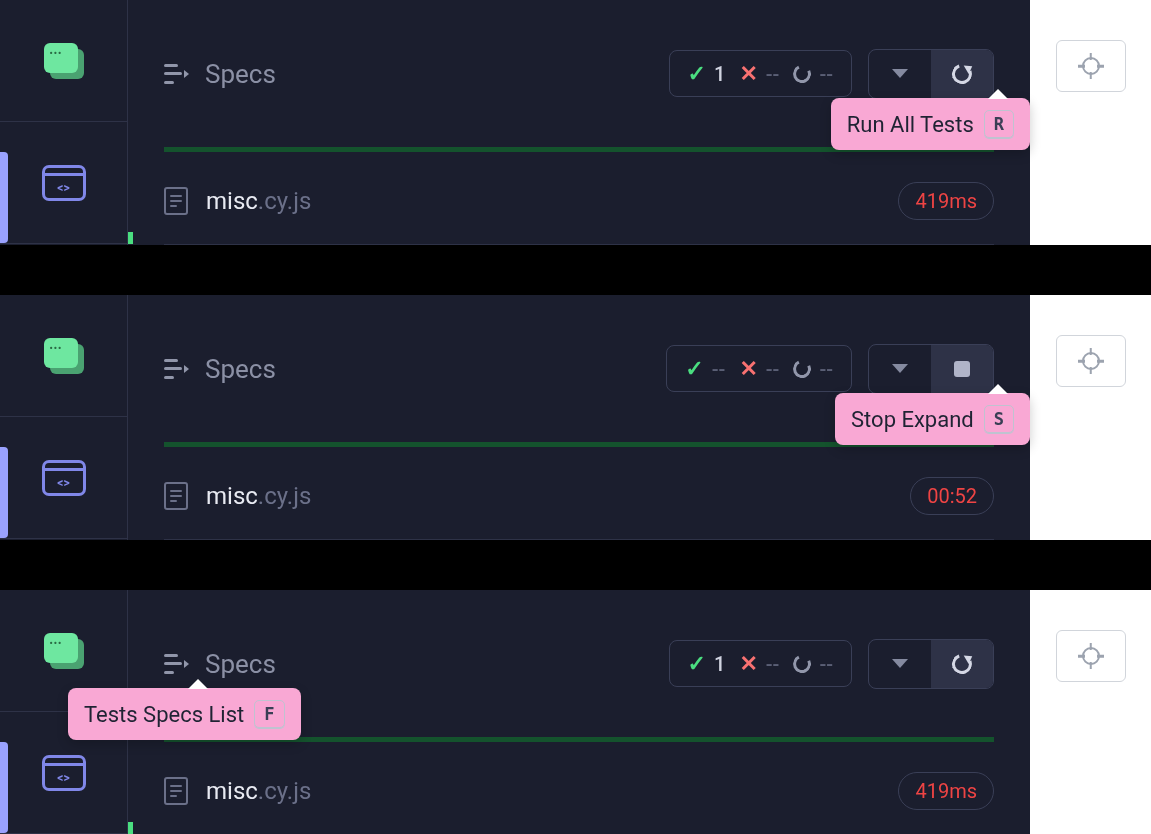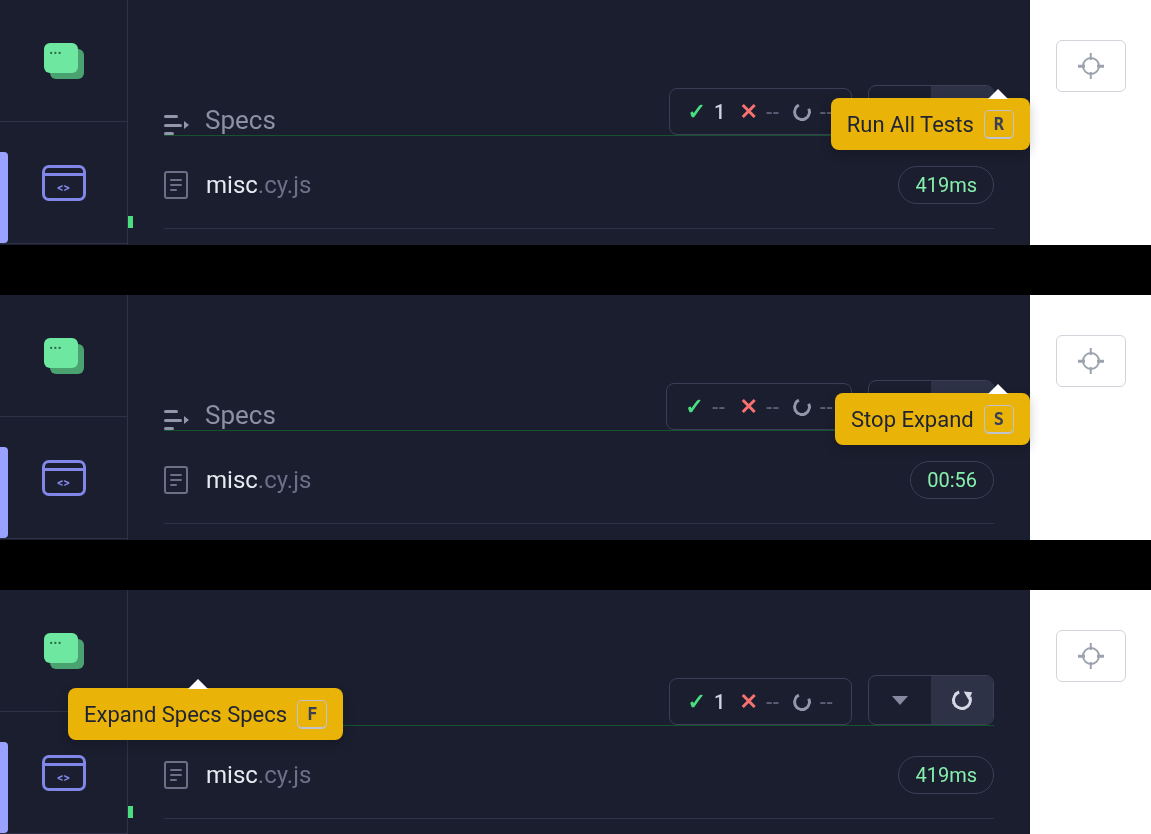"Specs" .header-row { align-items: flex-end -> center; border-bottom: 1px solid #14532d -> 5px solid #14532d; height: 136px -> 152px }
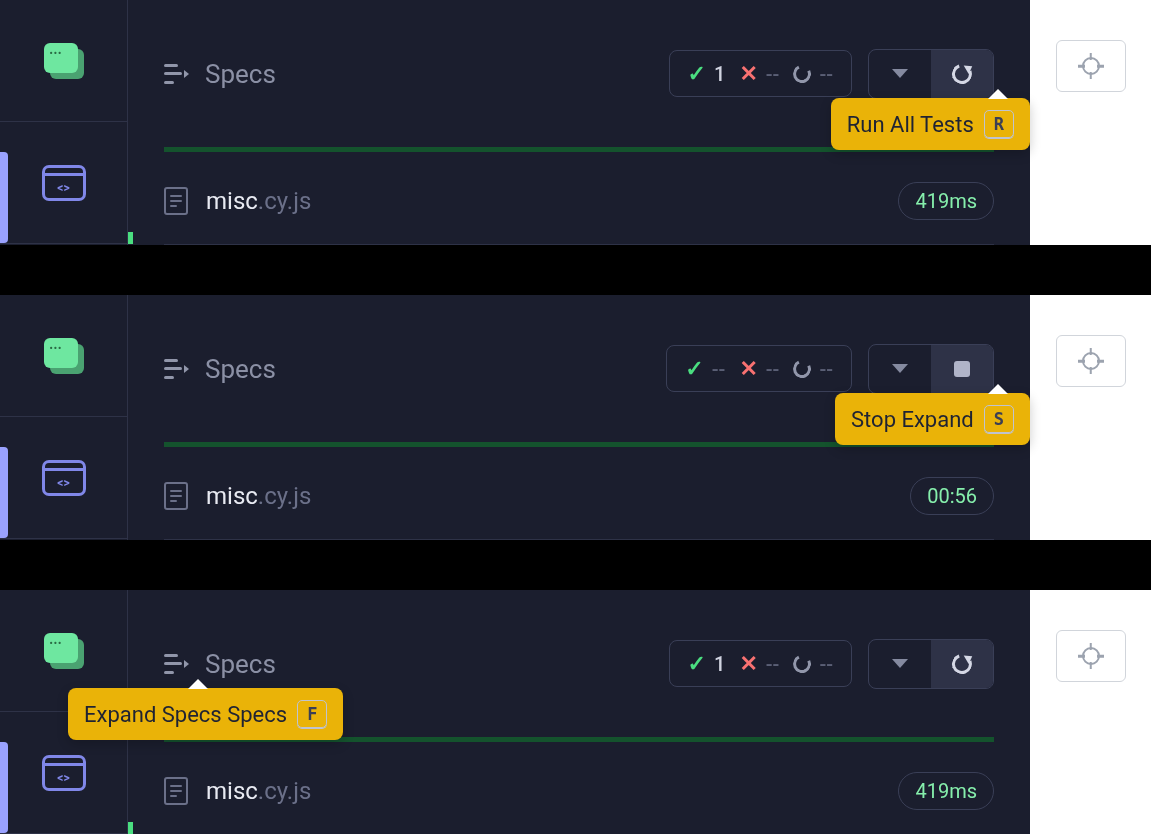"Run All Tests" .tooltip { background: #eab308 -> #f9a8d4 }
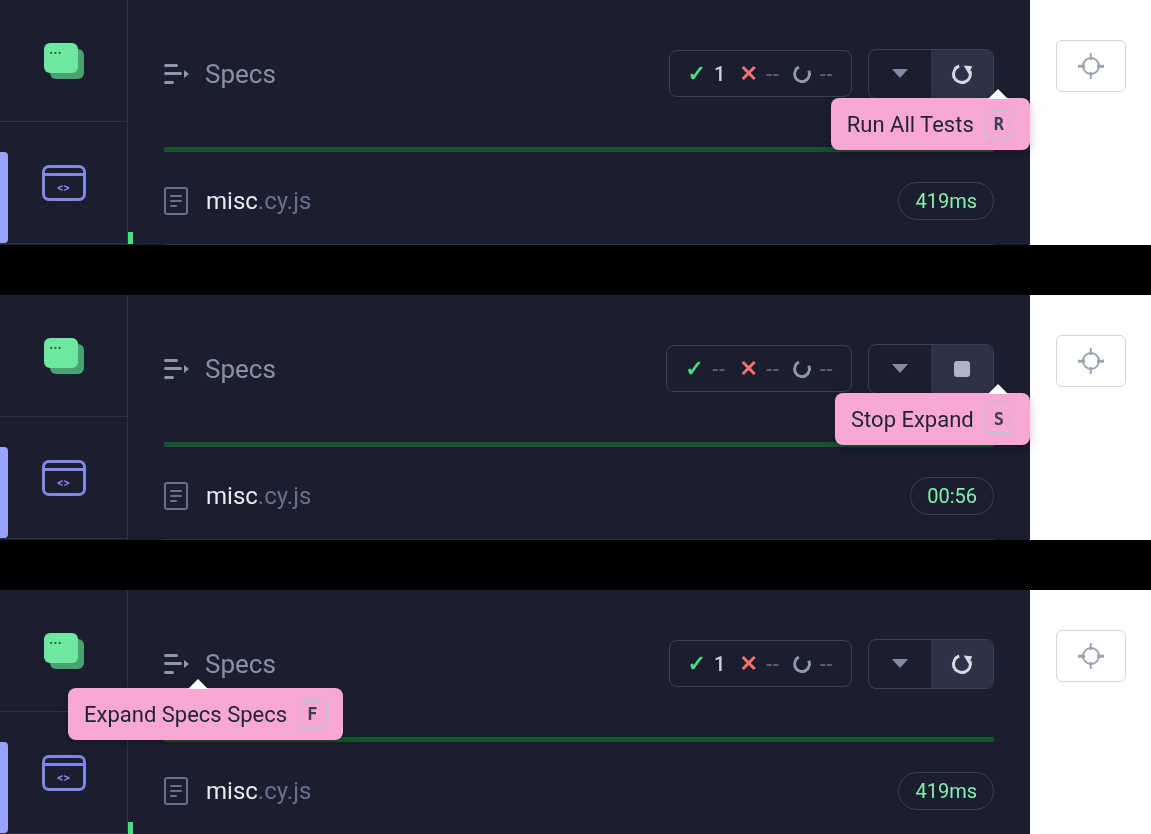"419ms" .duration { color: #86efac -> #ef4444 }
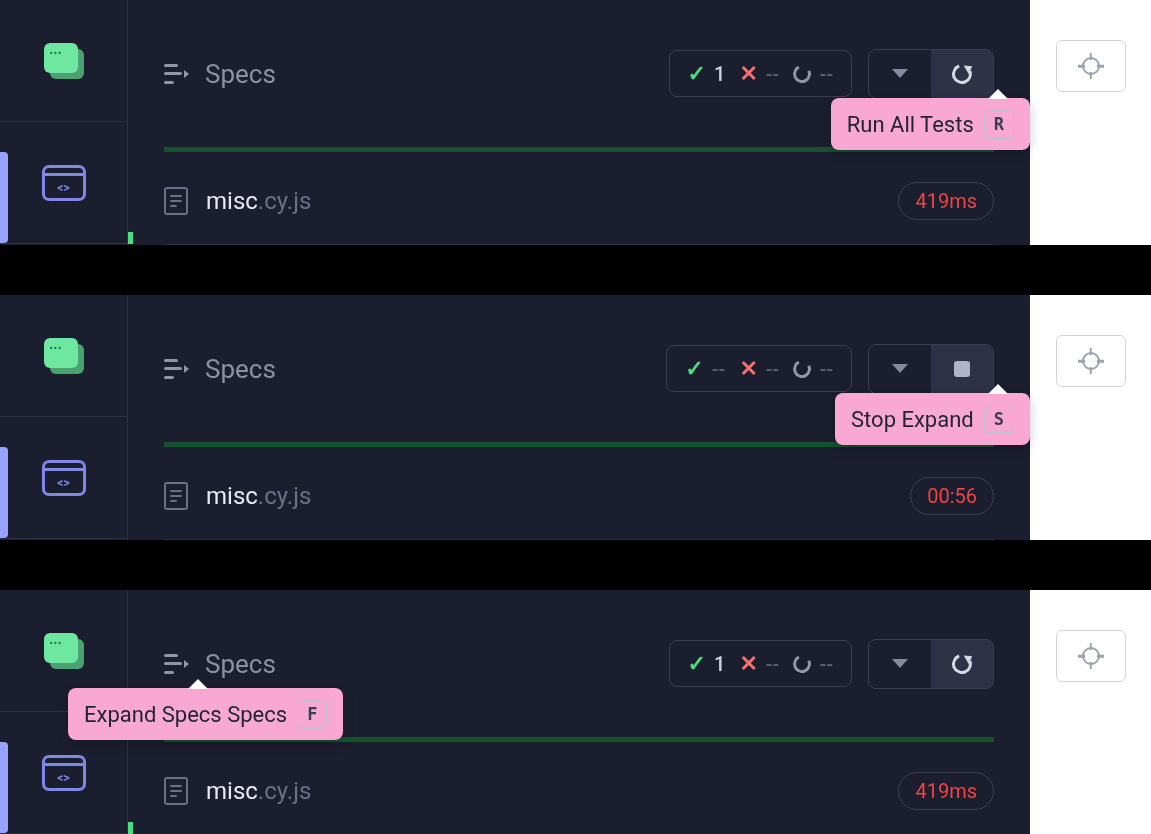"00:56" div.duration { text: 00:56 -> 00:52 }
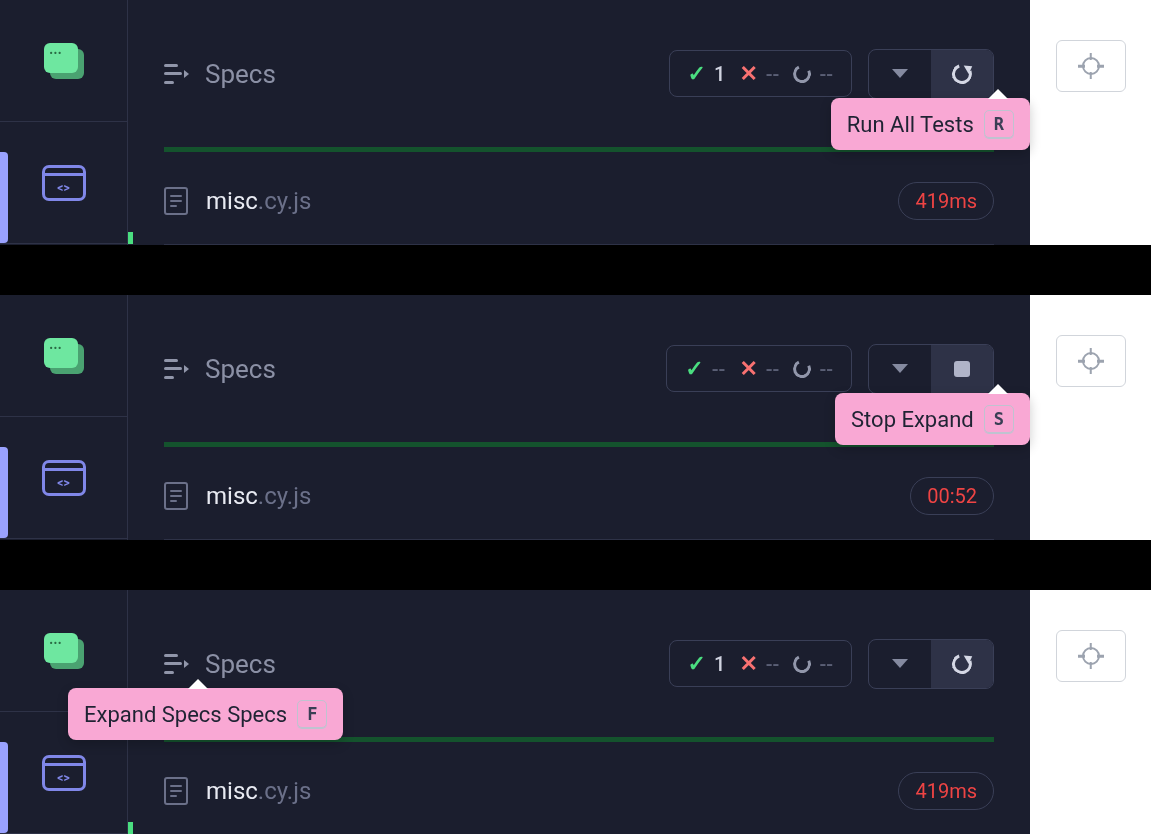"Expand Specs Specs" span { text: Expand Specs Specs -> Tests Specs List }
